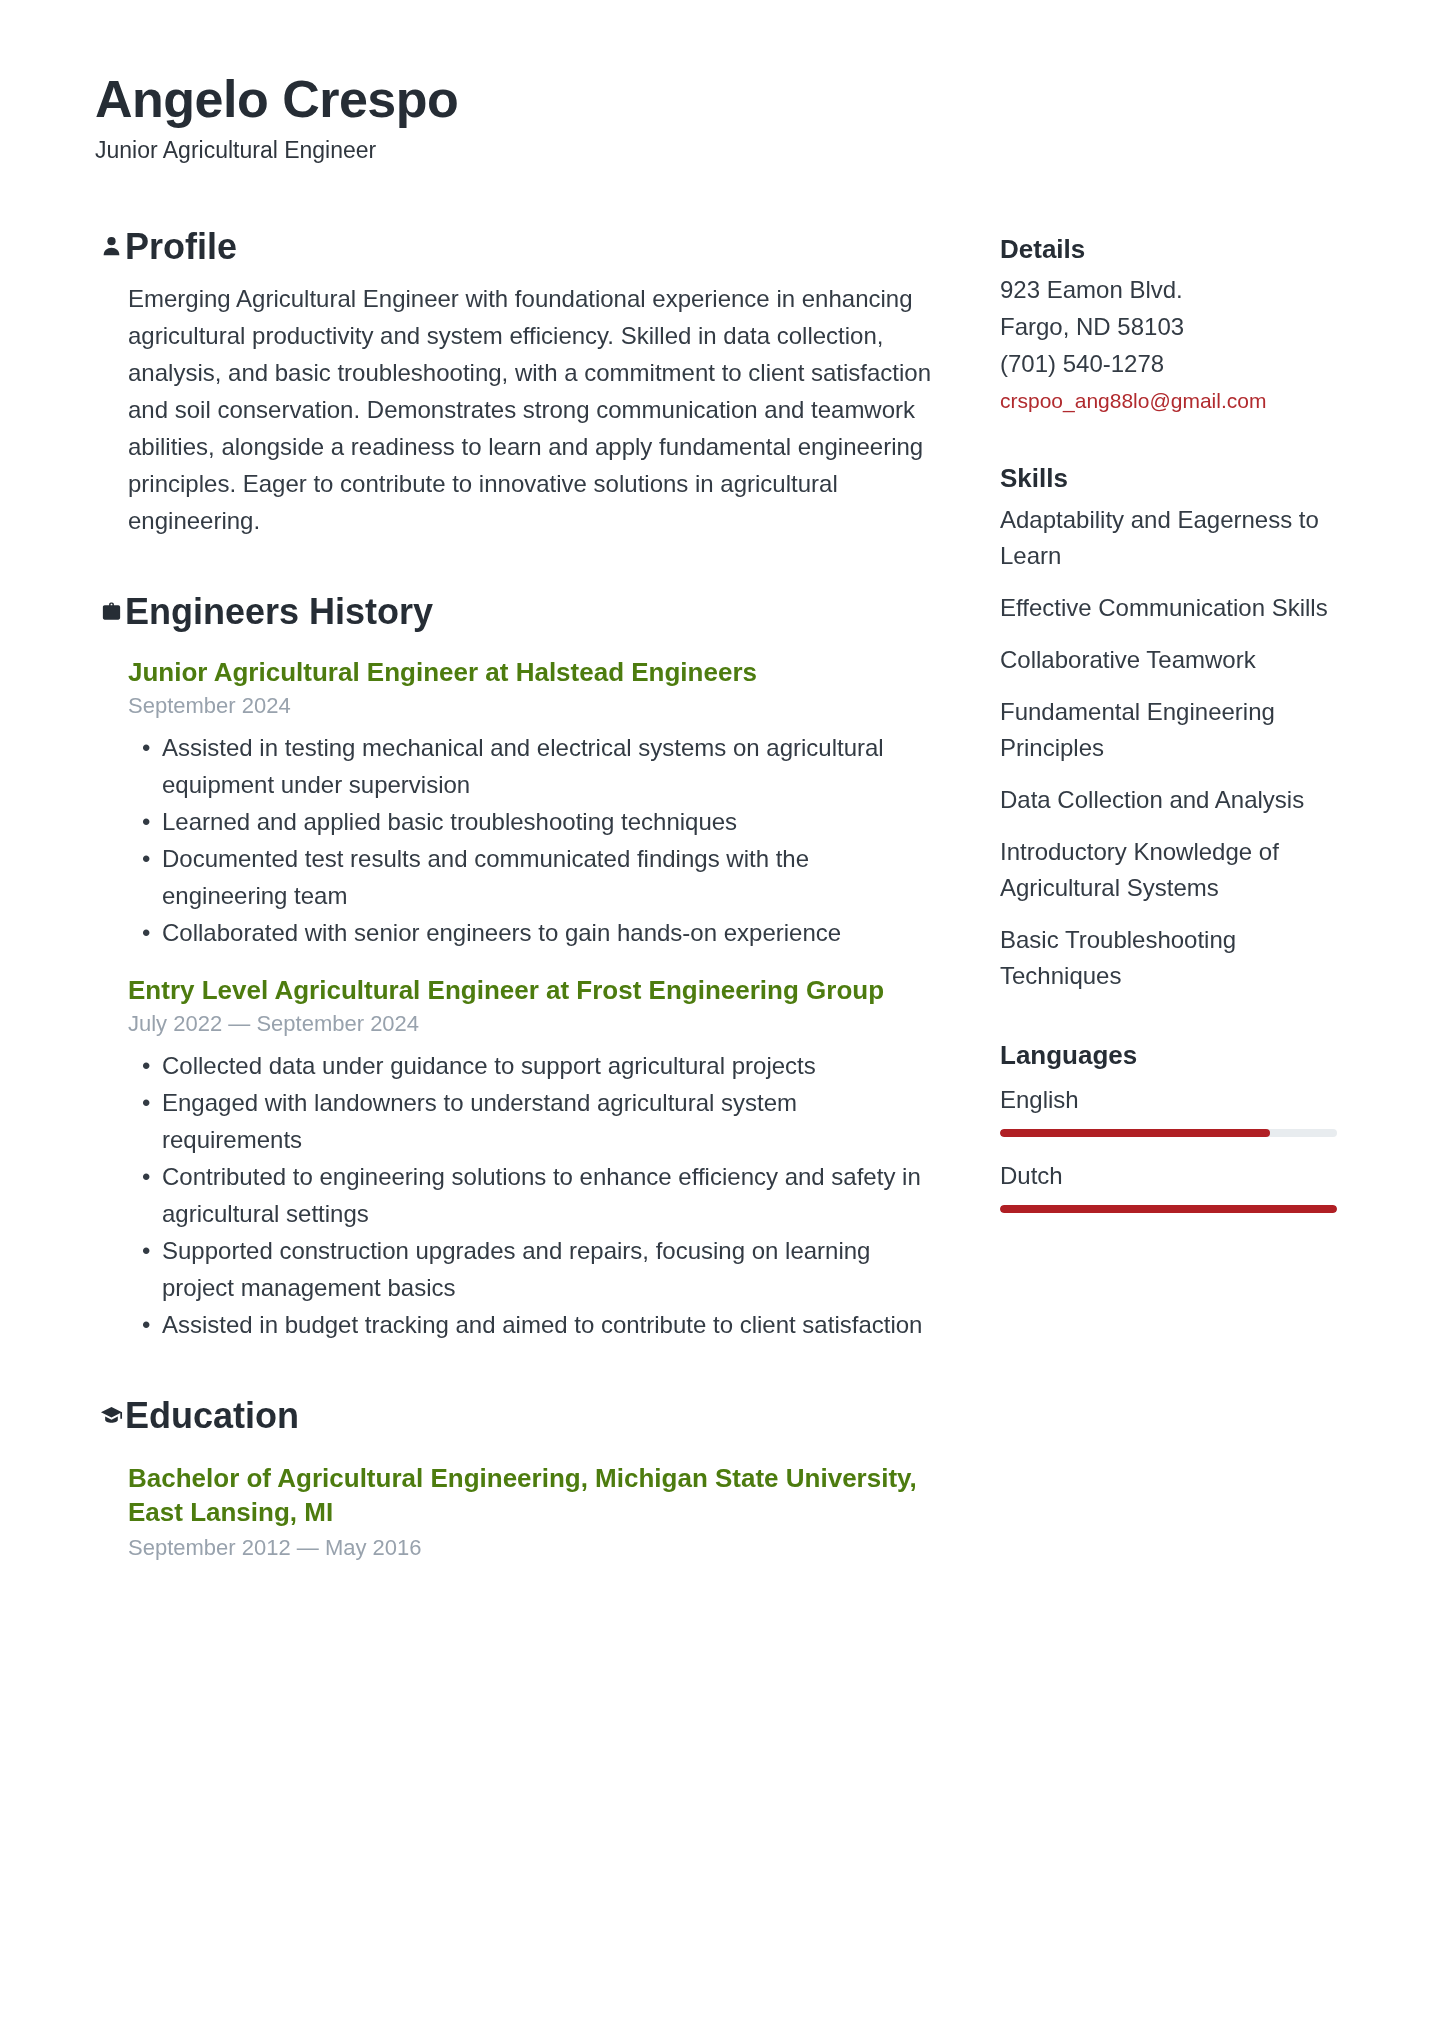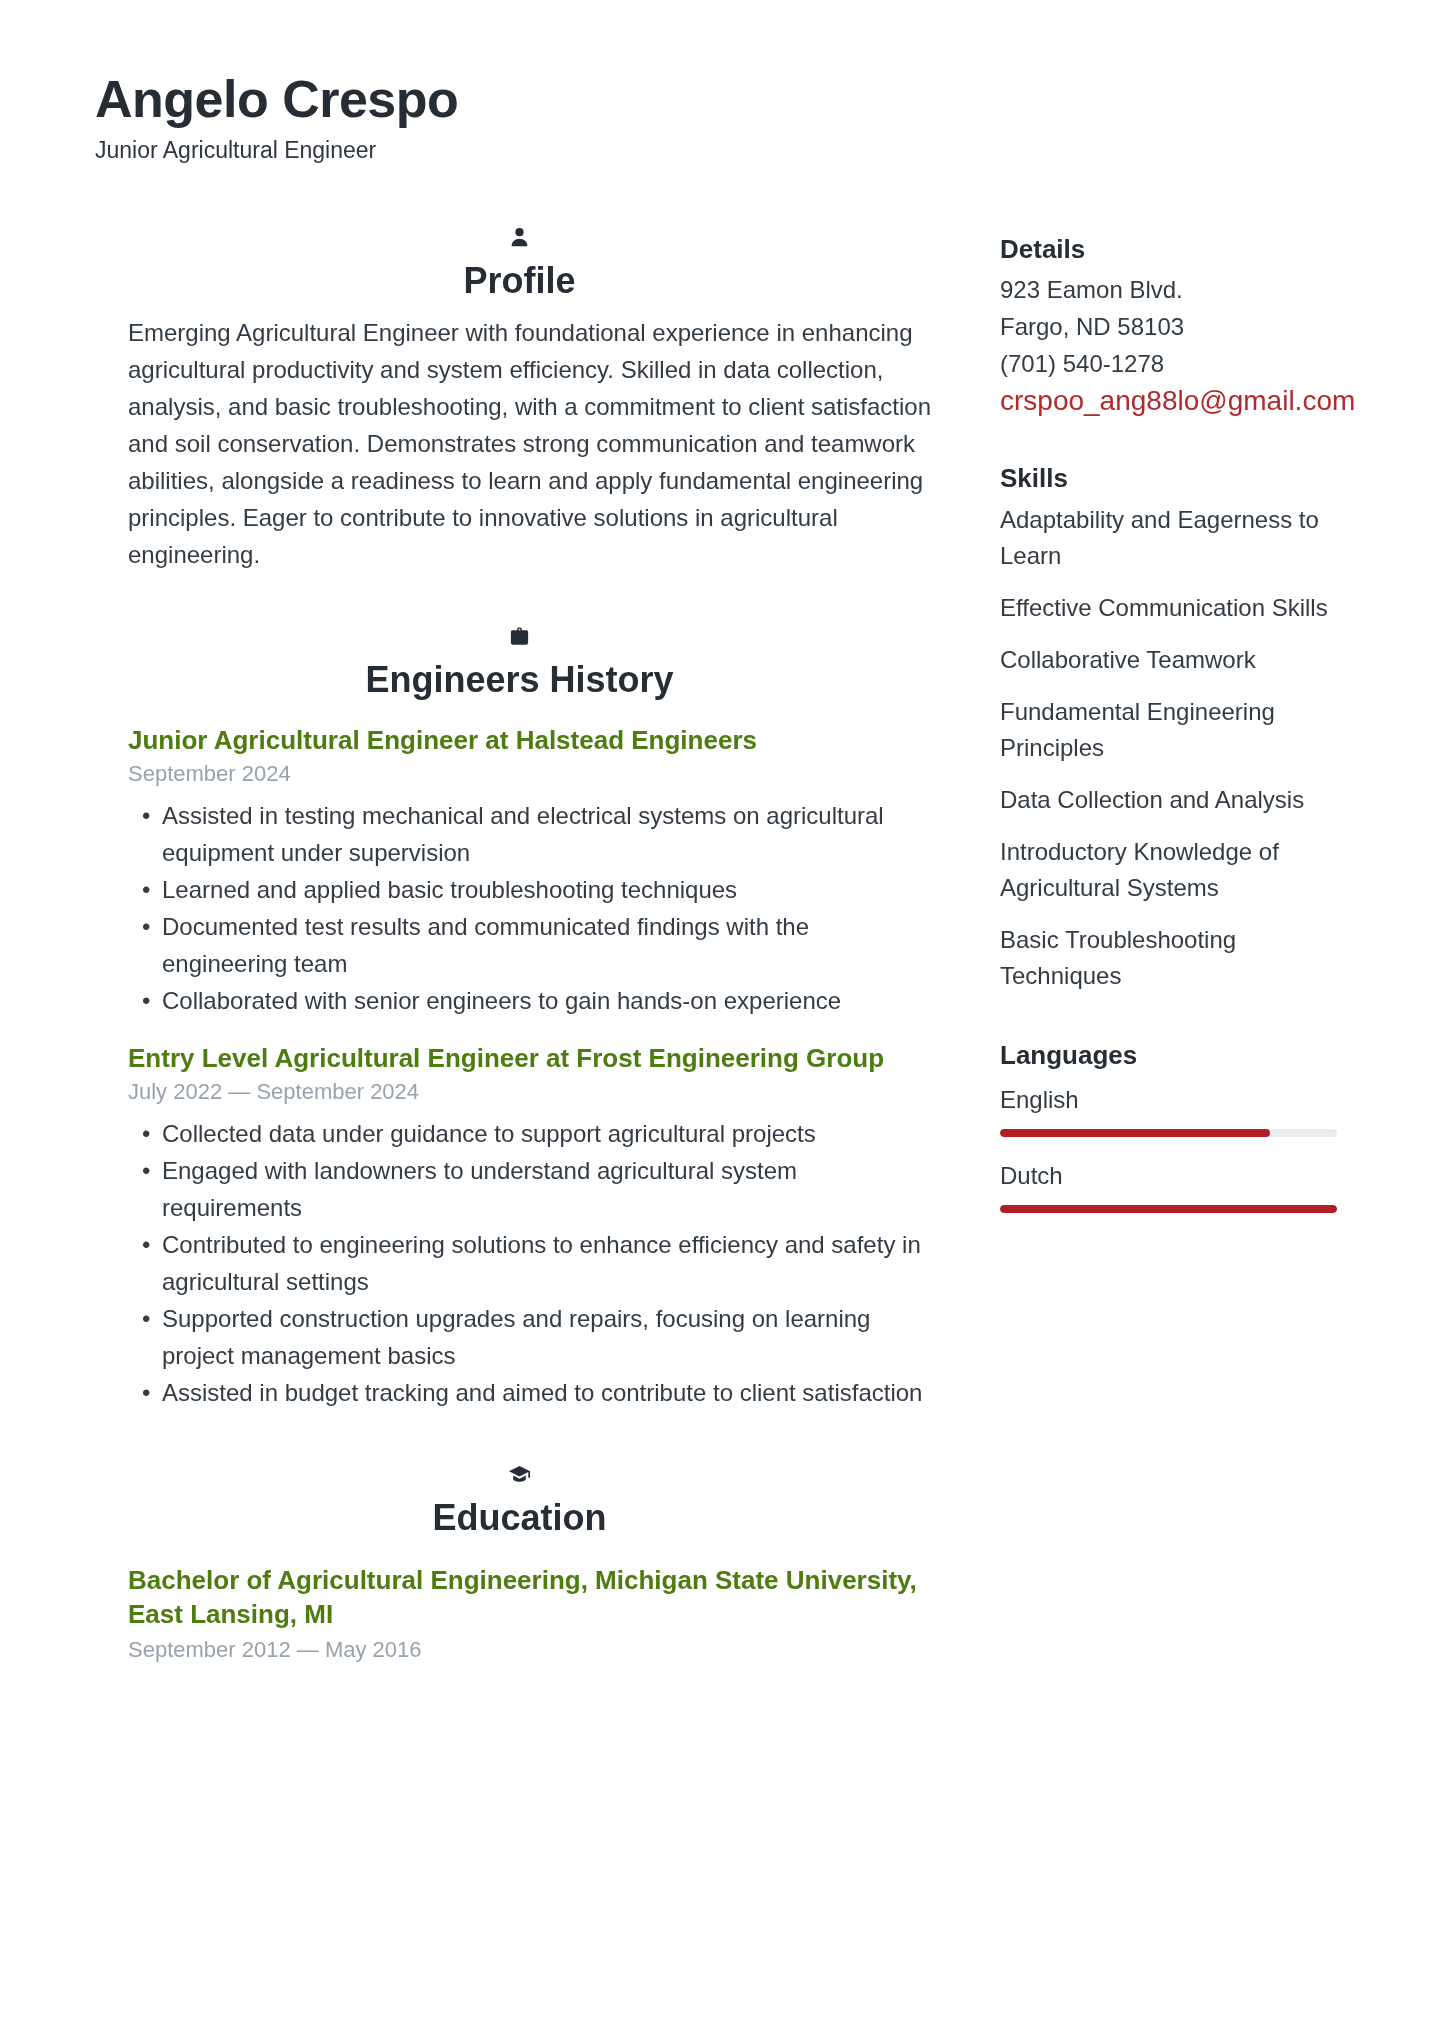"Profile" .sec-head { flex-direction: column -> none; gap: 10px -> 2px }
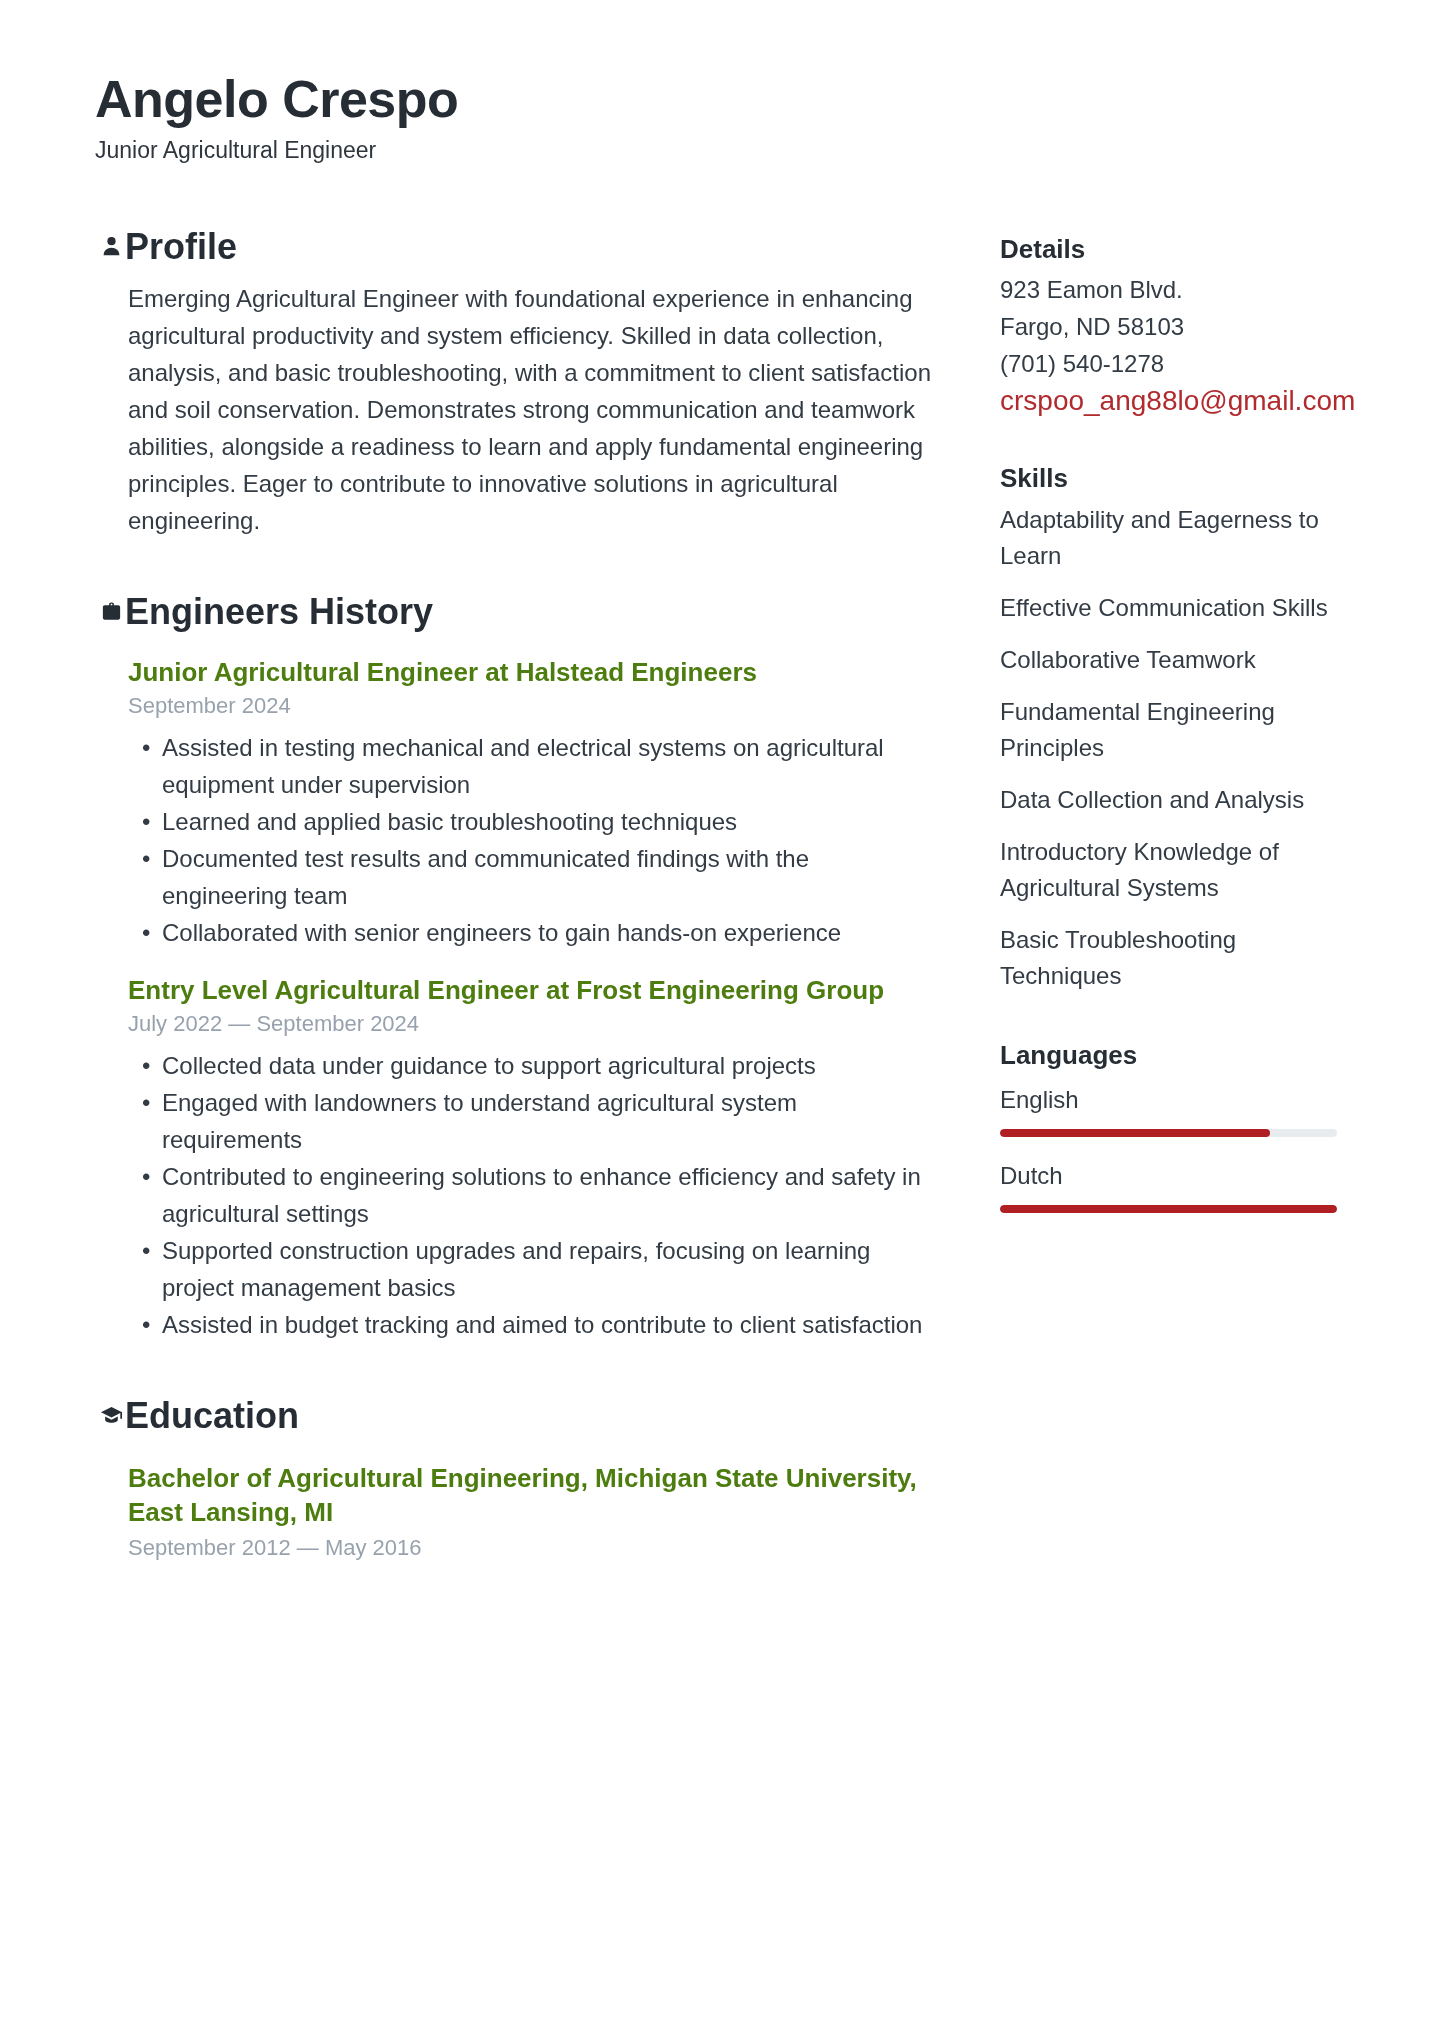"crspoo_ang88lo@gmail.com" .email-link { font-size: 28px -> 21px }
